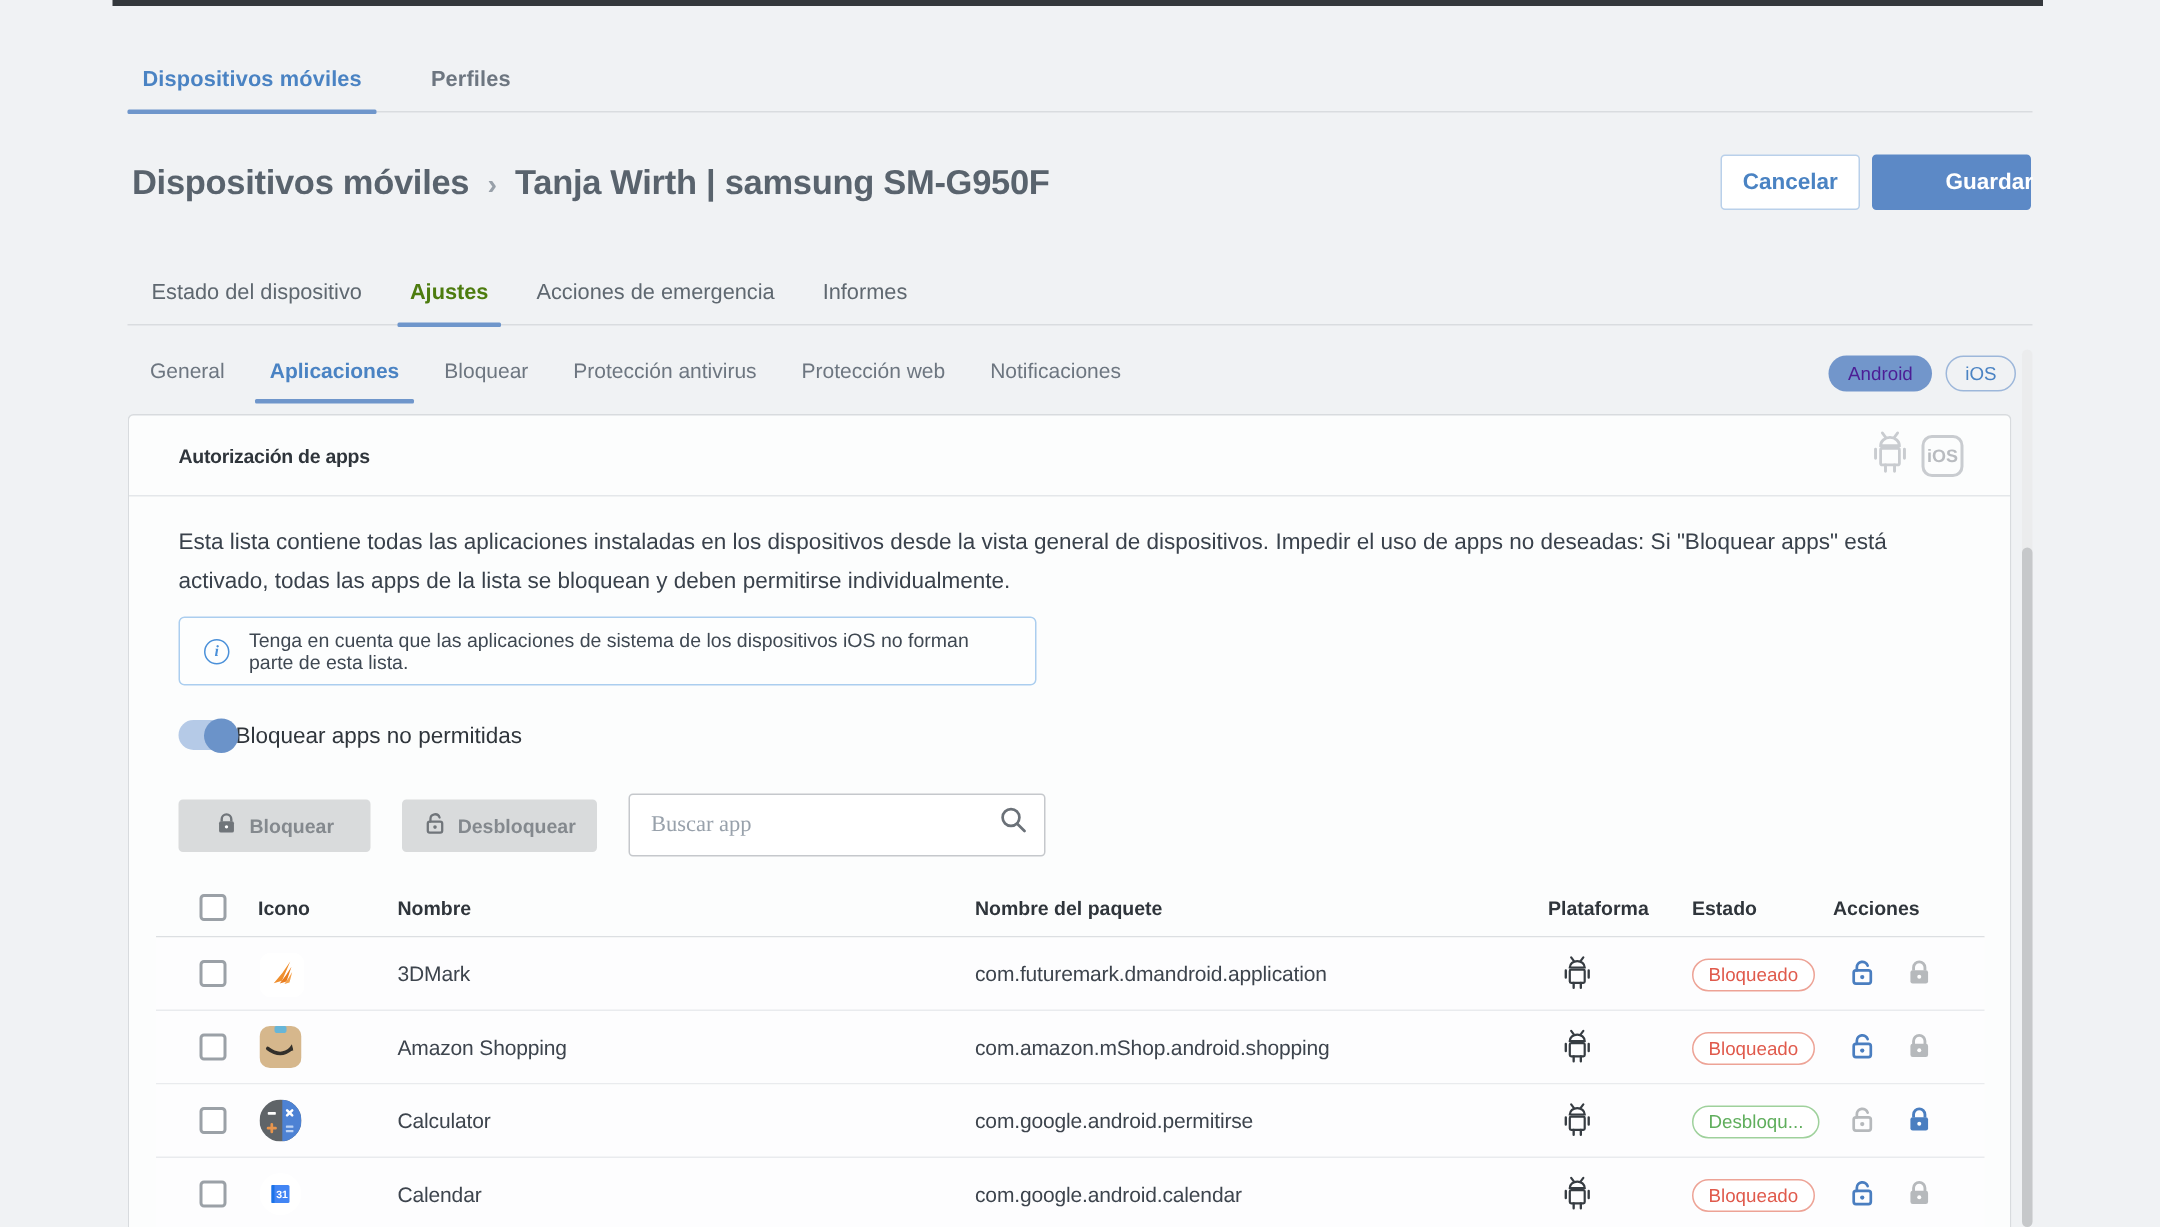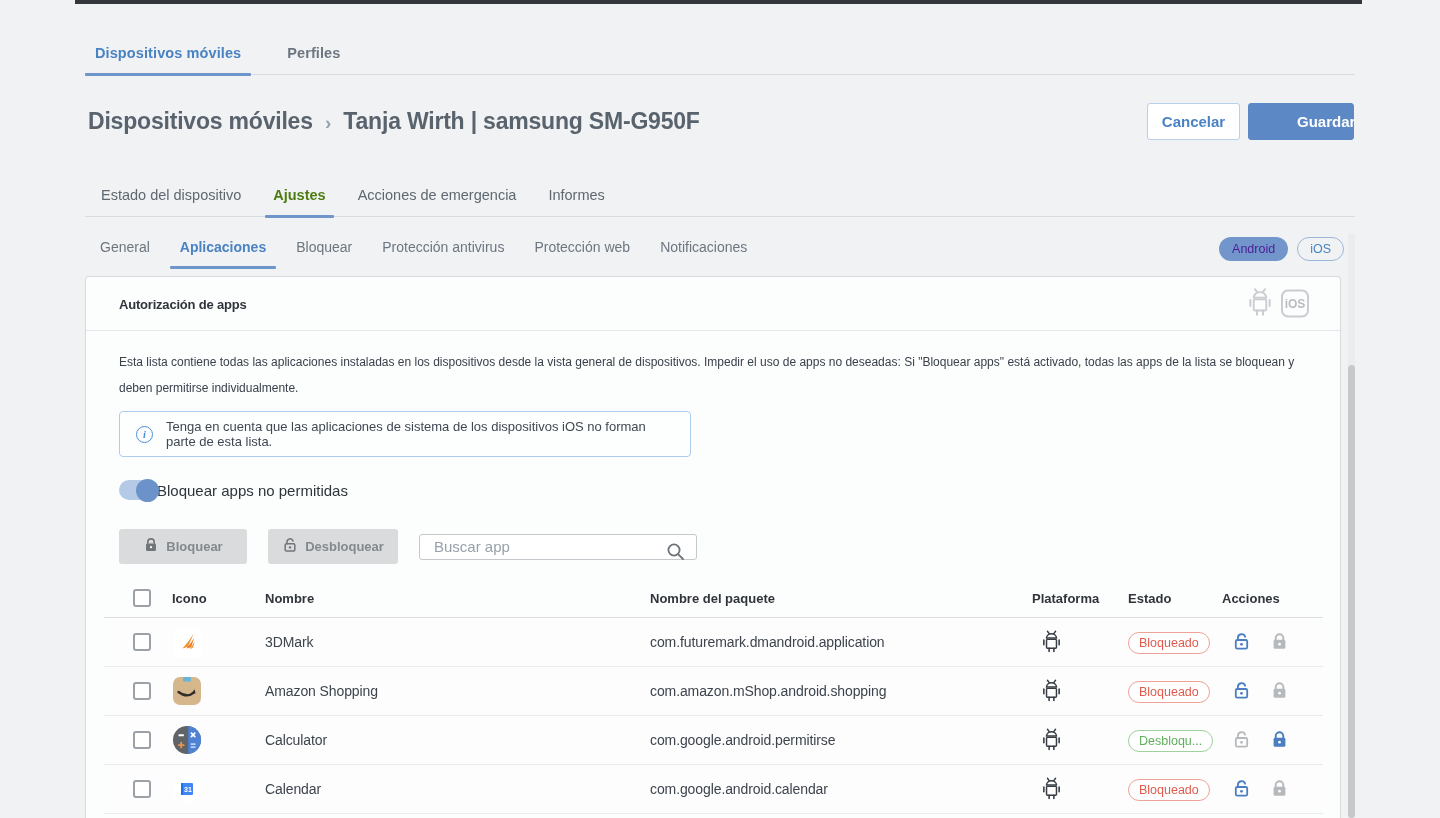"Esta lista contiene todas las" .panel-desc { font-size: 12px -> 15px }
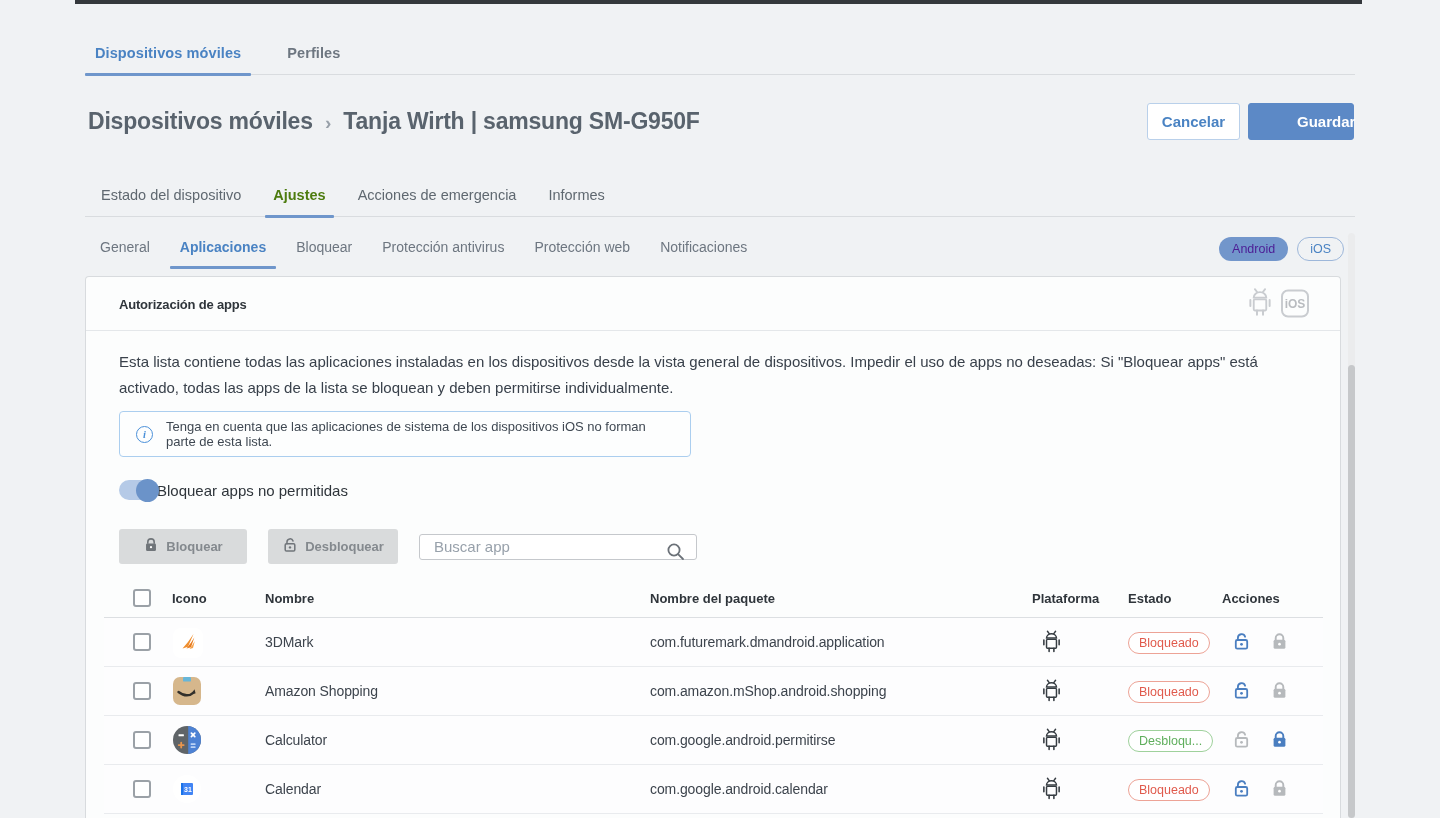"Buscar app" .search-wrap { font-family: none -> Liberation Serif, serif; height: 26px -> 42px }
